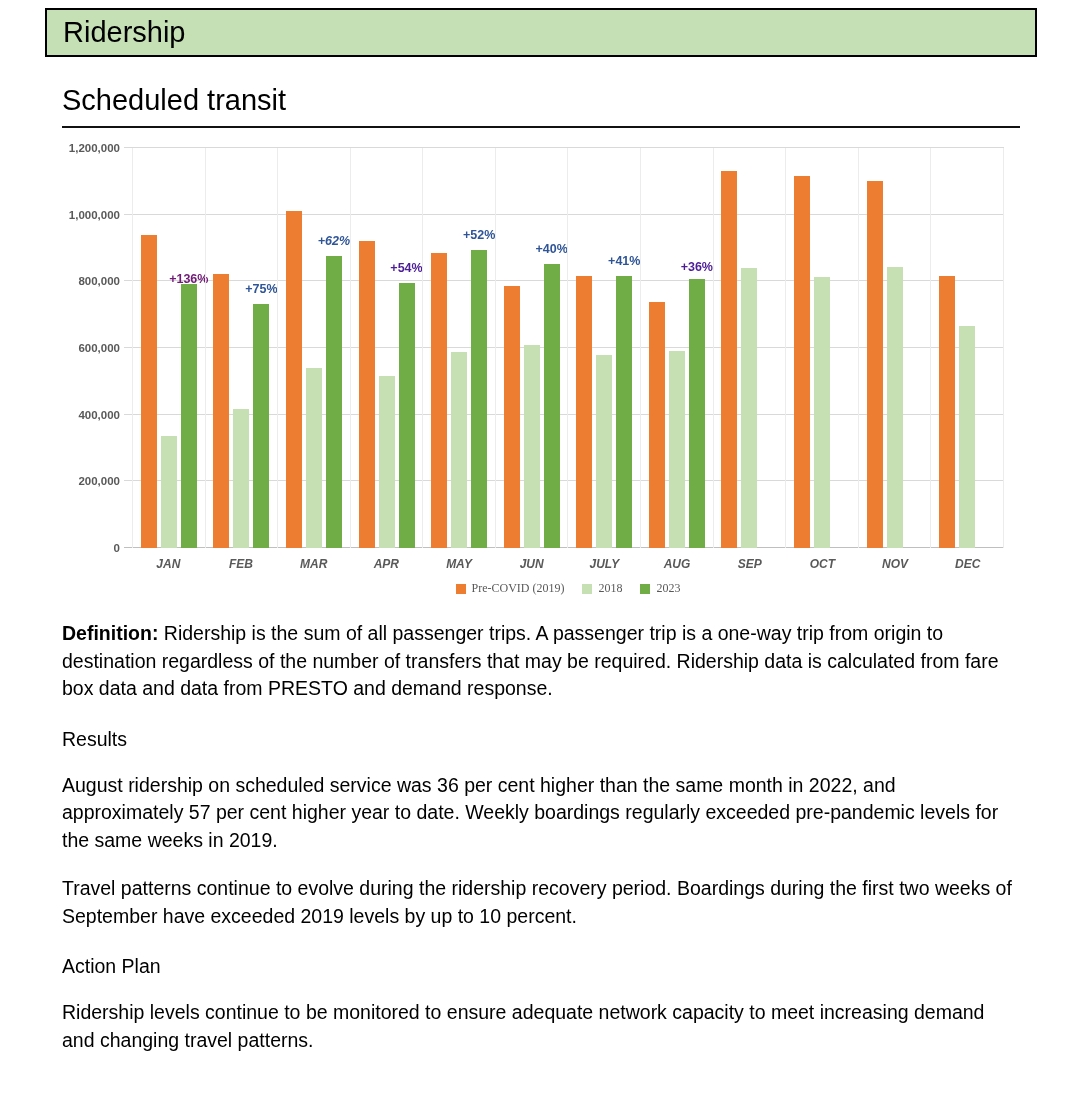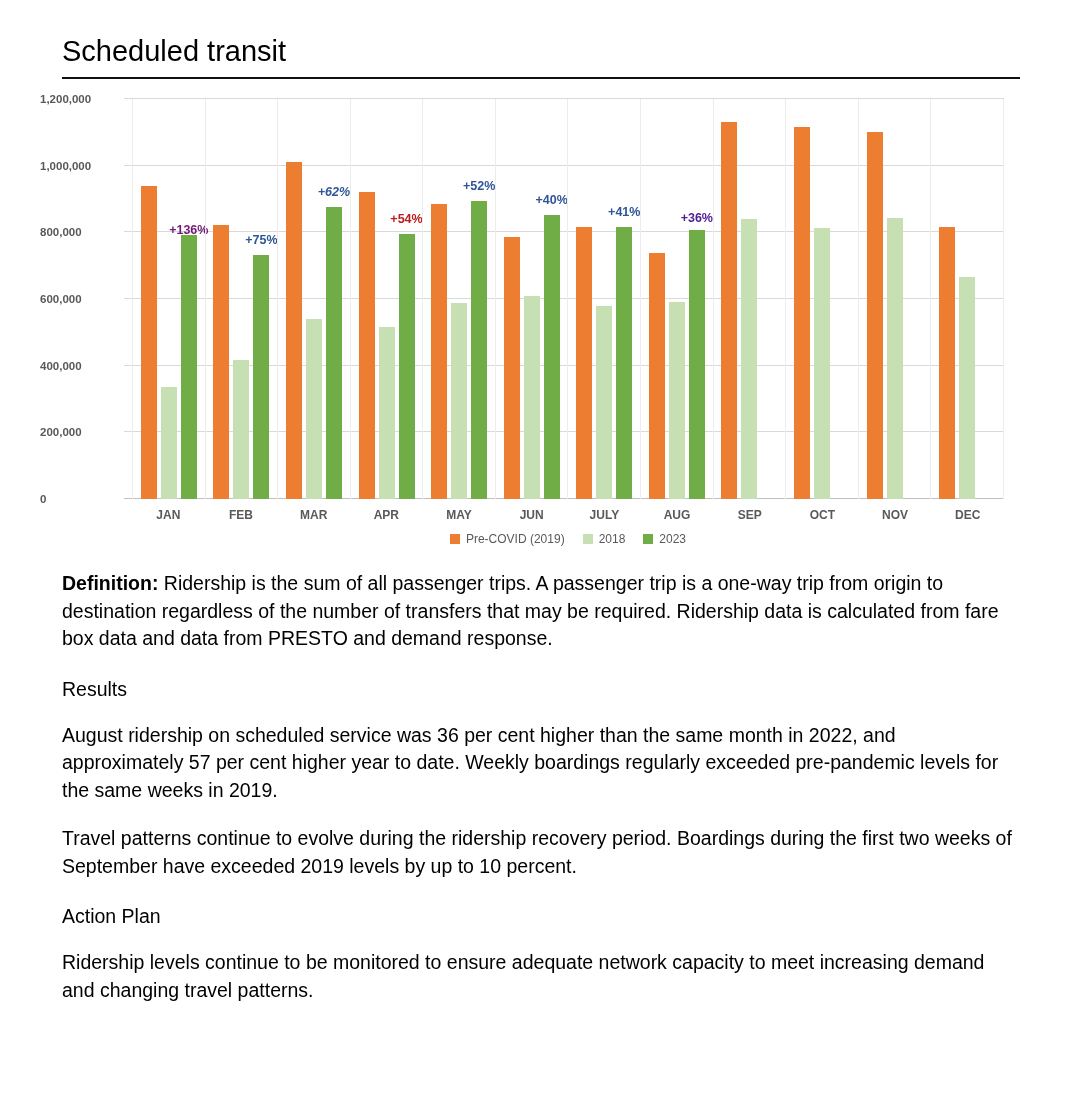"Ridership" div.section-header { html: none -> <div> <span>Ridership</span> </div> }
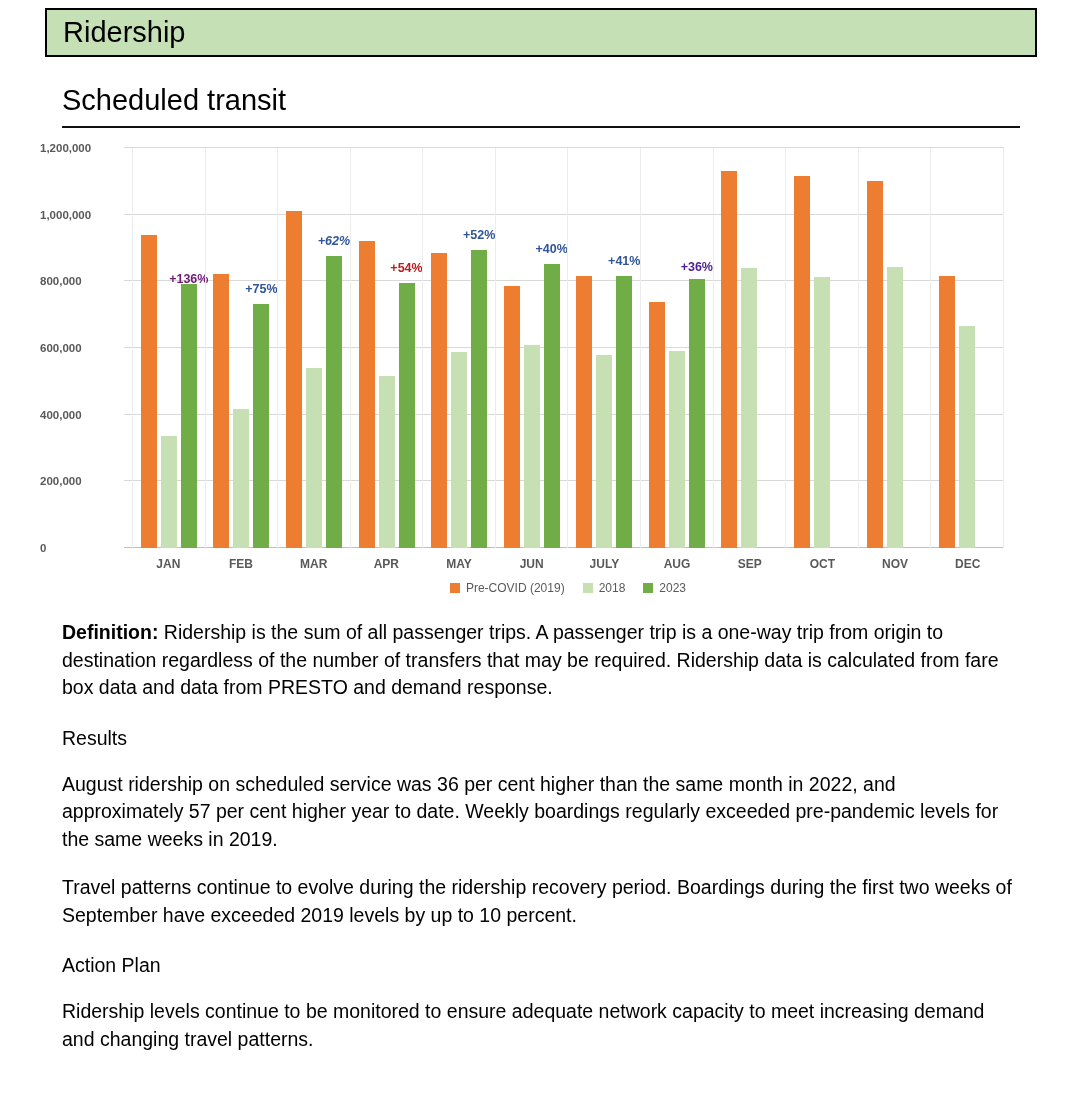"1,200,000" .ylabel { text-align: left -> right }
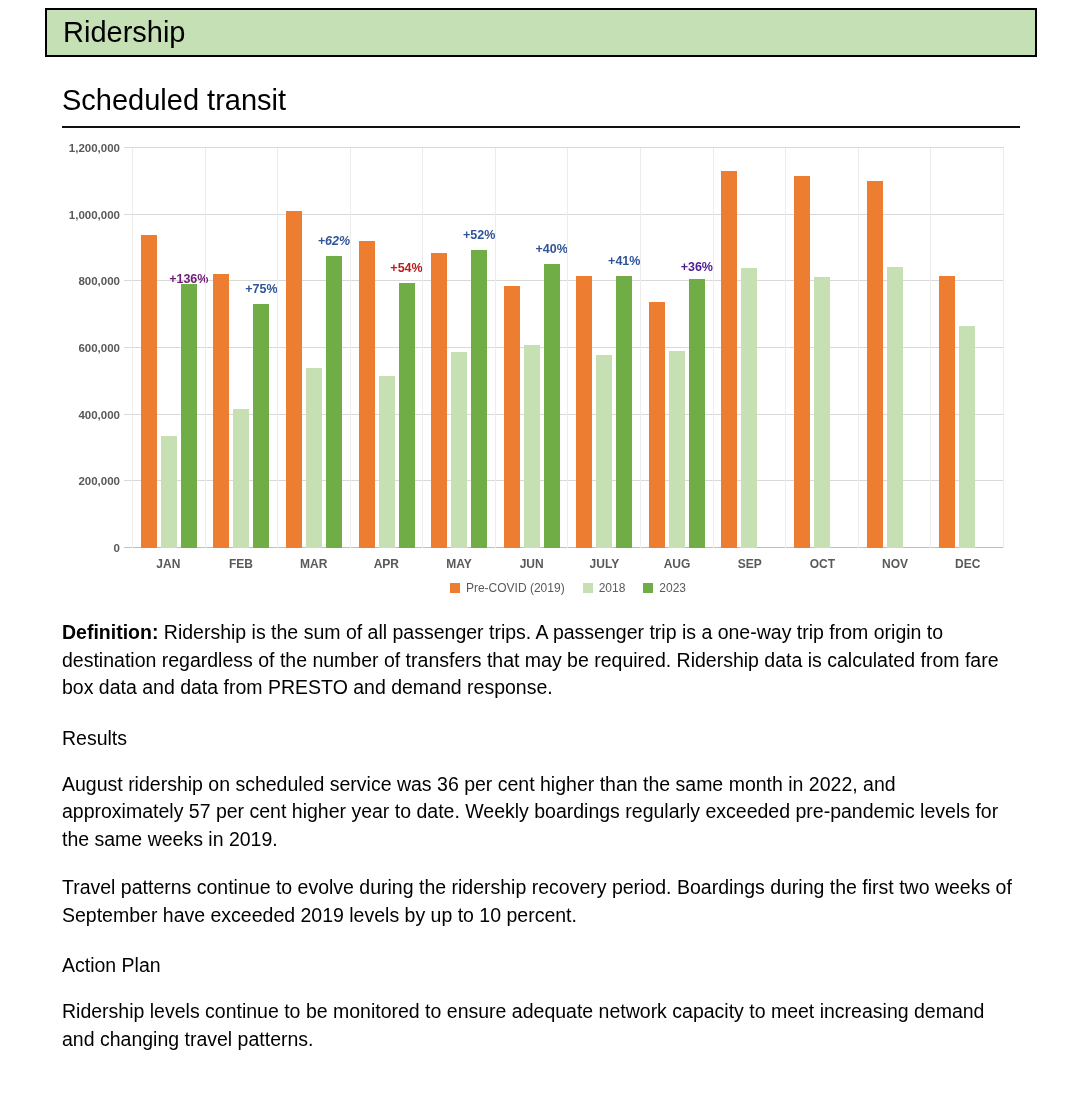"+54%" div.annotation { color: #b91c1c -> #4c1d95 }
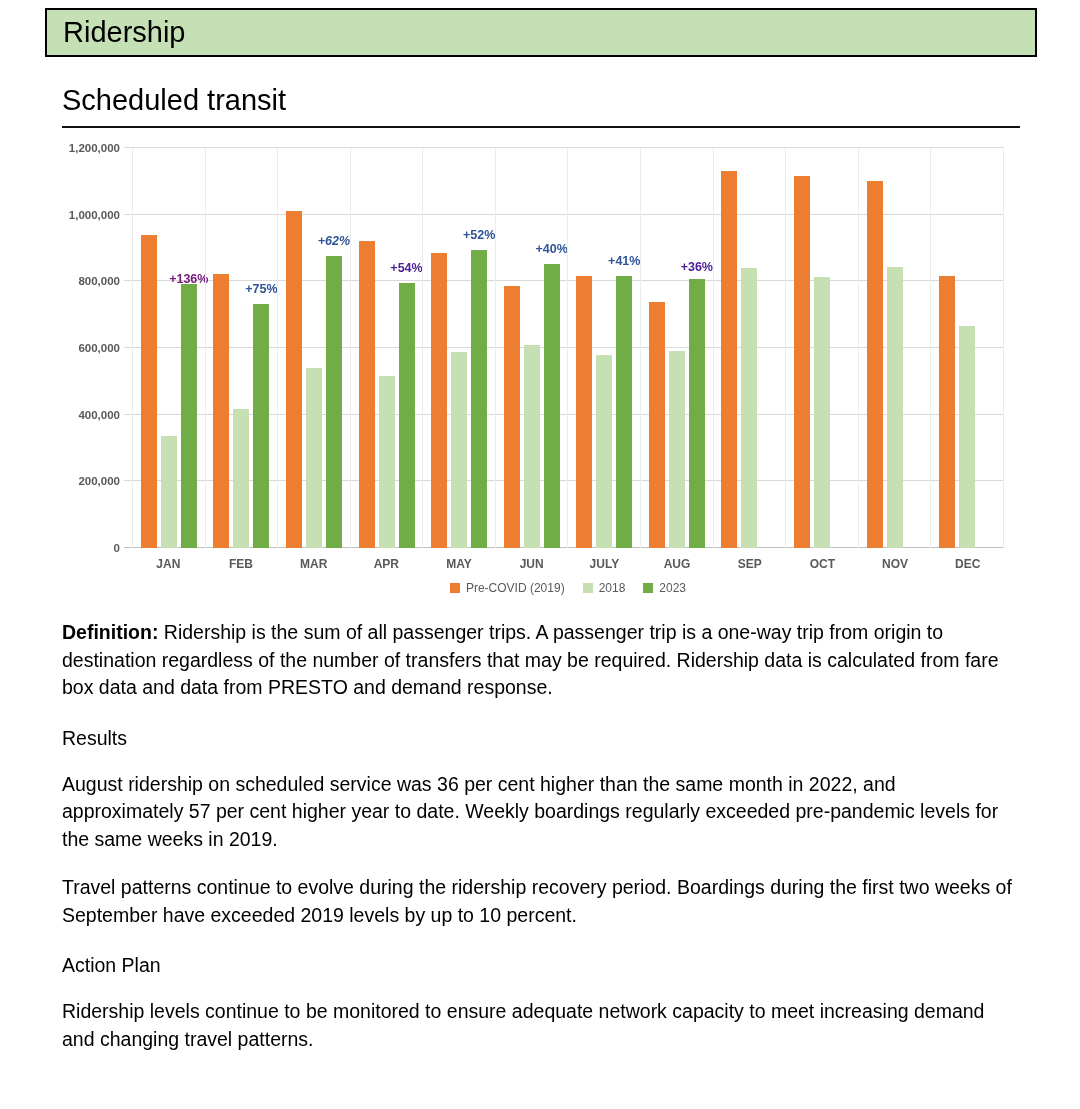"JAN" .month { font-style: none -> italic }
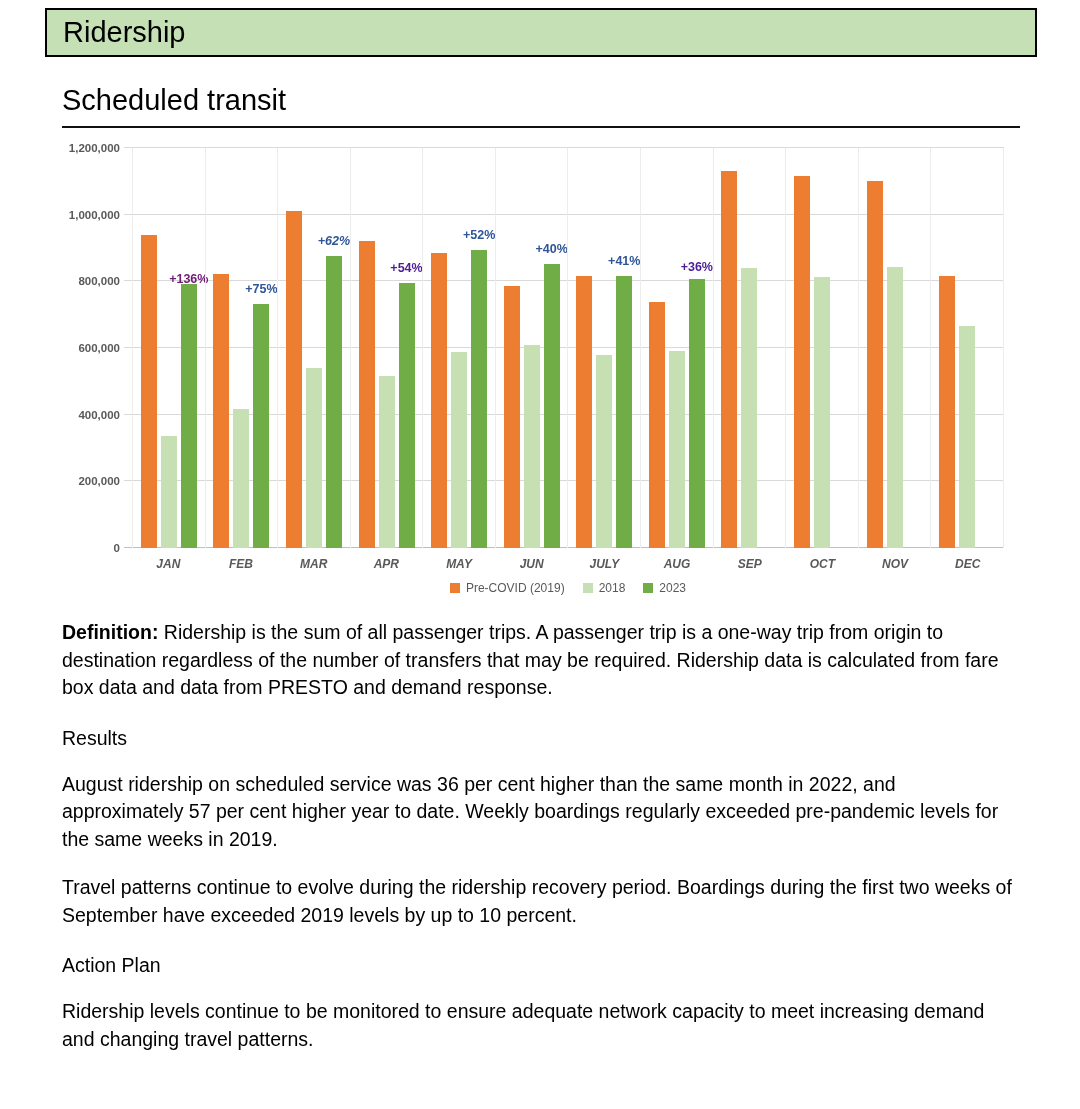"Pre-COVID (2019)" .legend-item { font-family: none -> Liberation Serif, serif }
